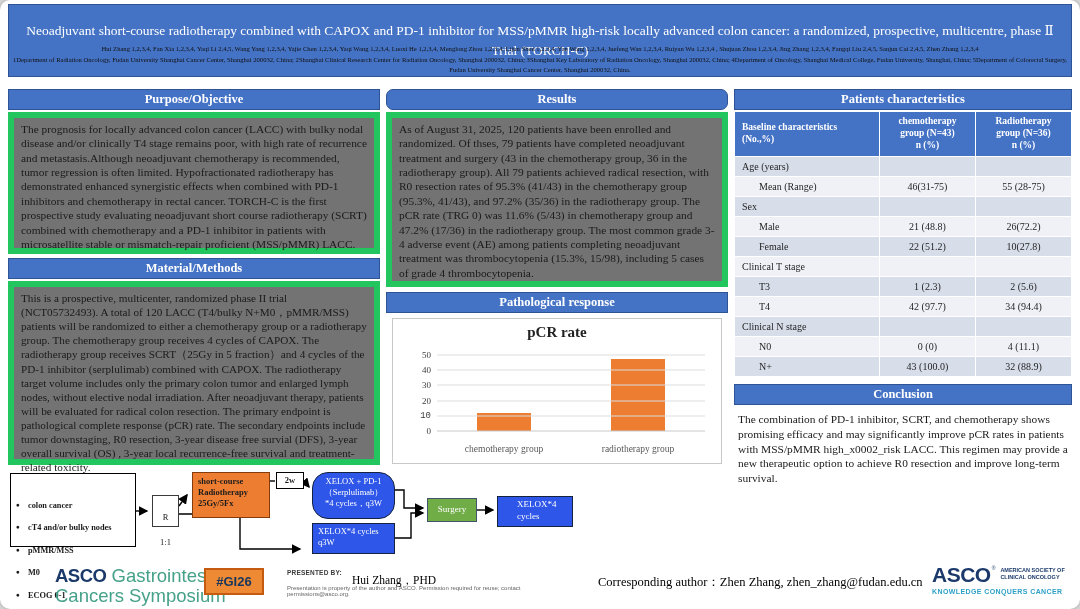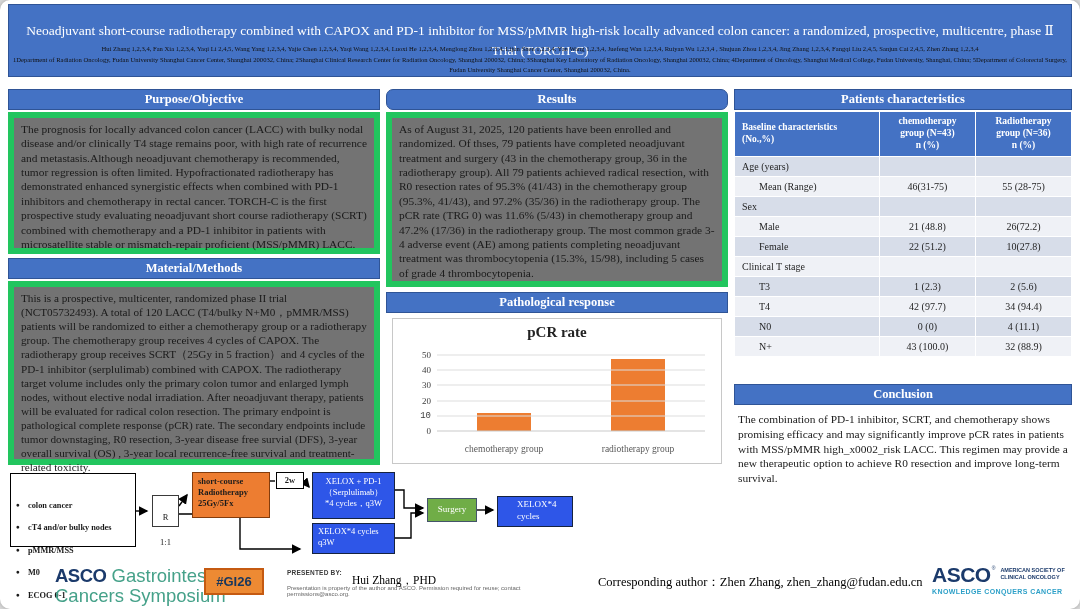"Clinical N stage" tr { html: none -> <tr> <td>Clinical N stage</td> <td></td> <td></td> </tr> }
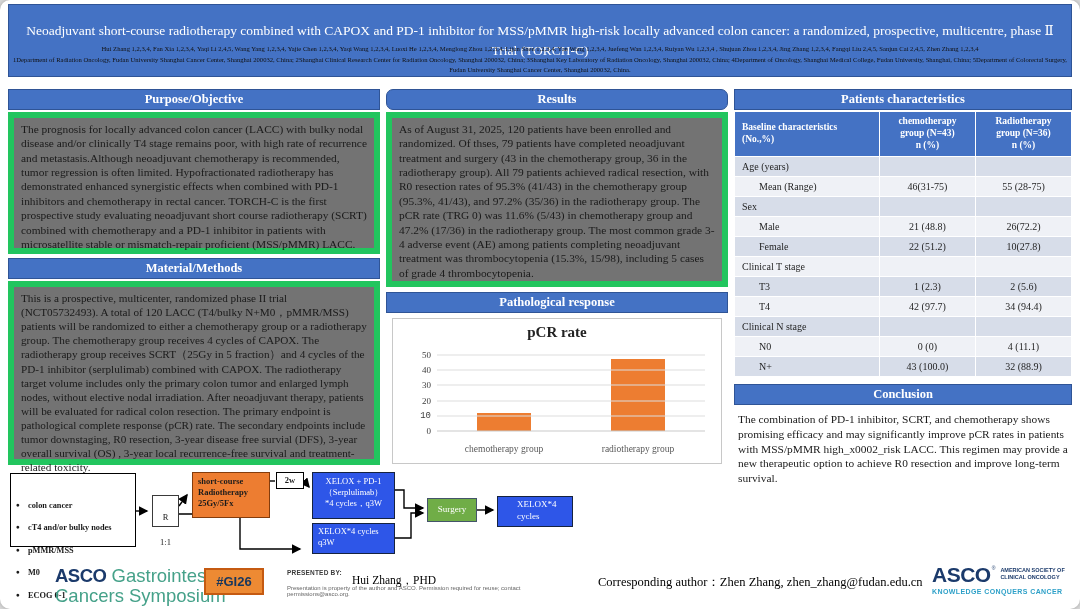"XELOX + PD-1" div.fbox { border-radius: none -> 16px }
